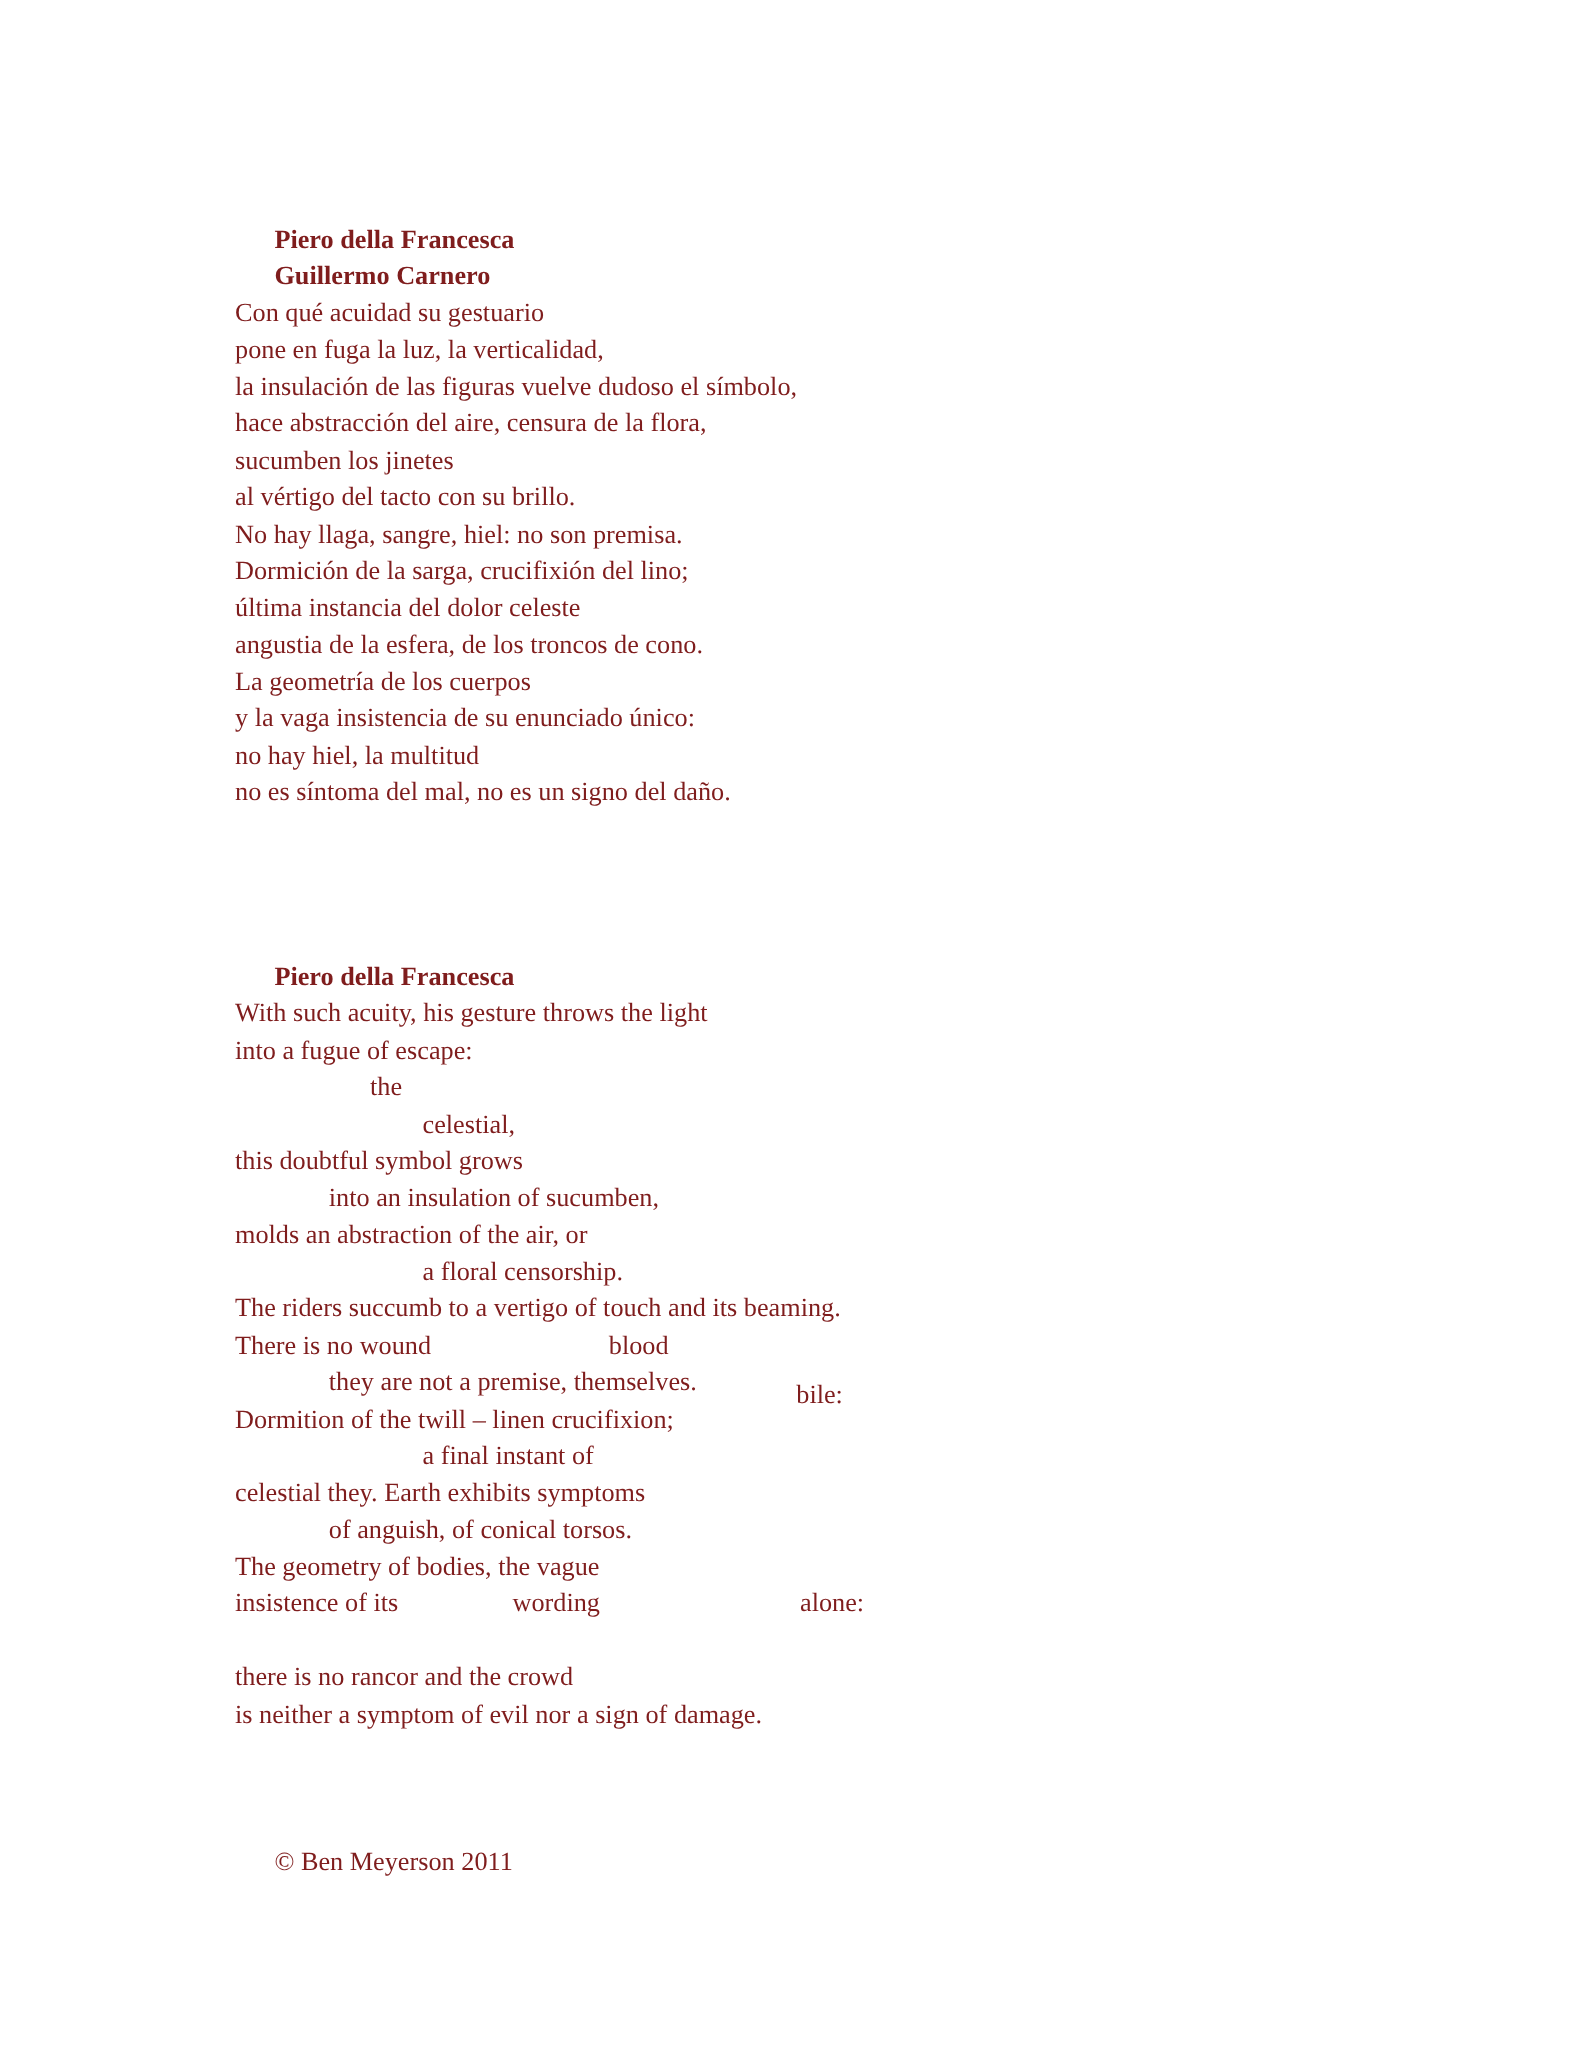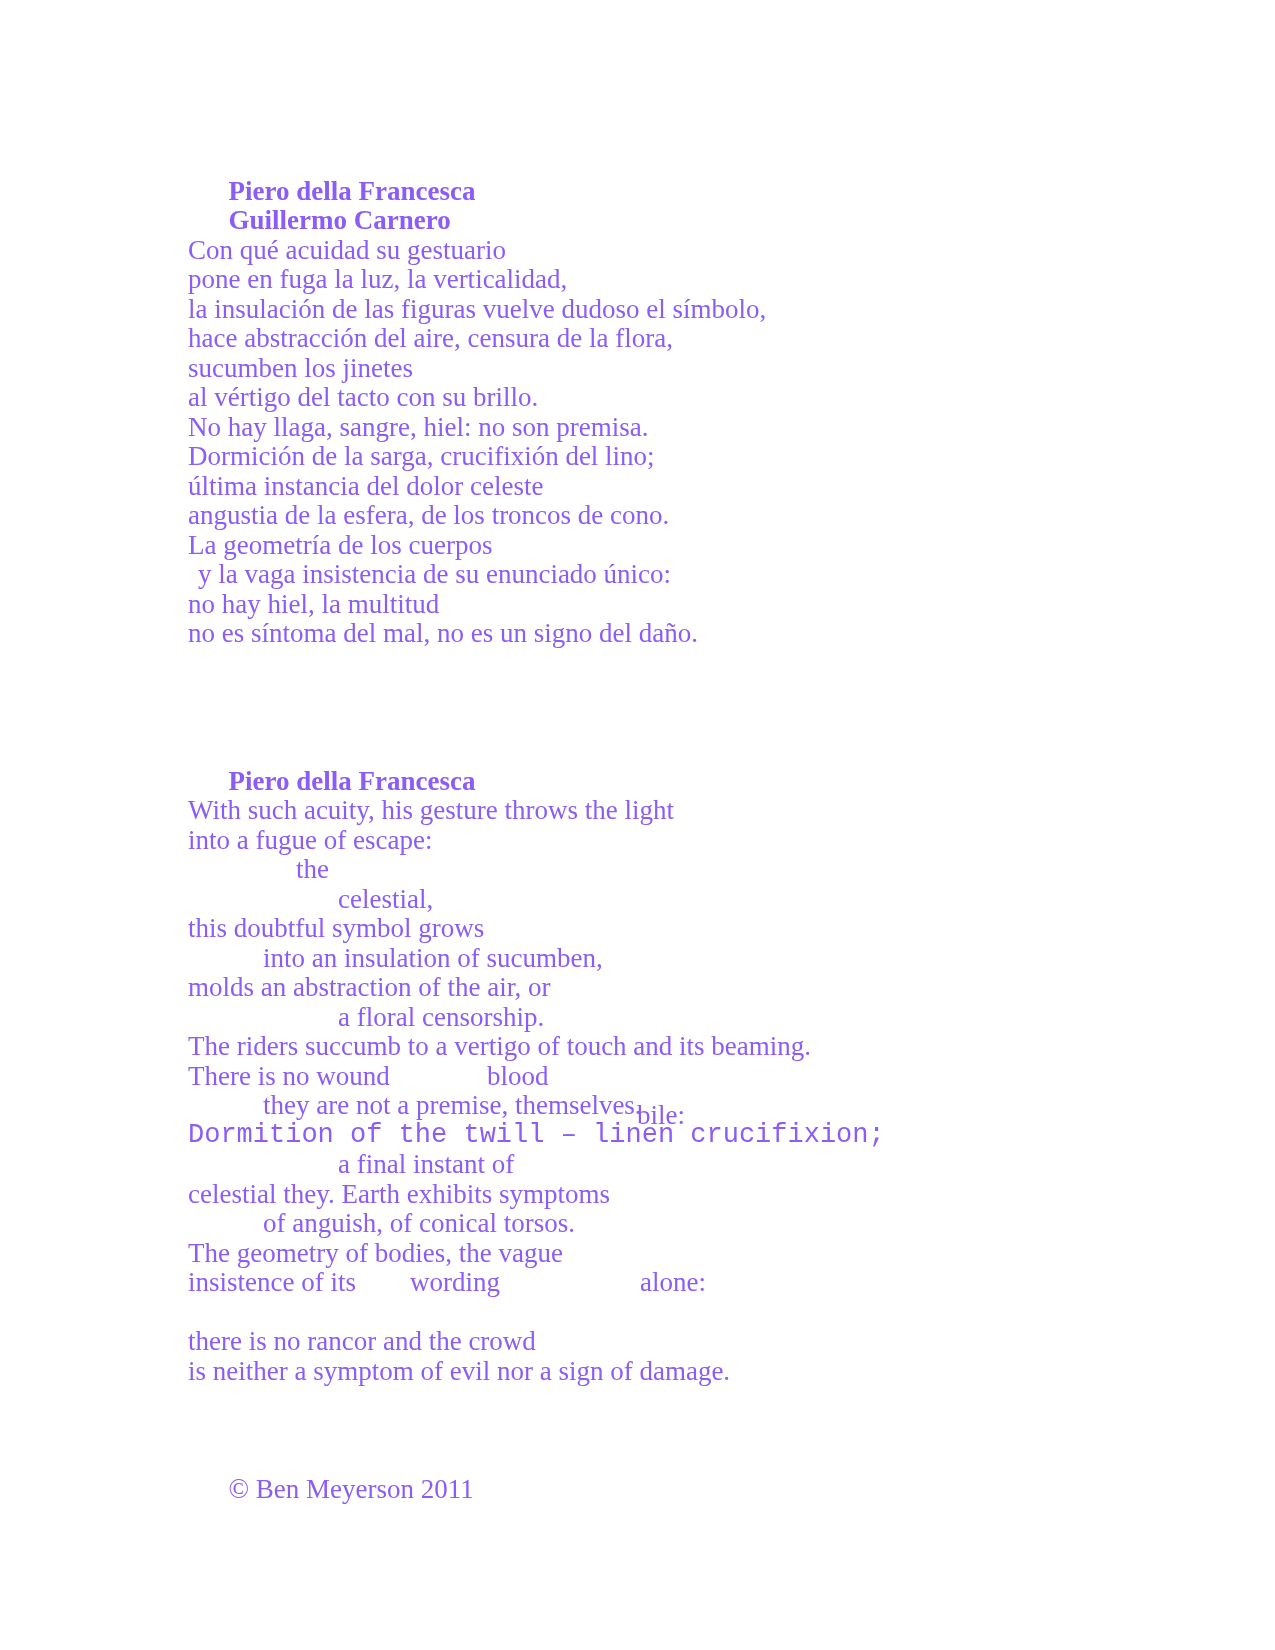"Piero della Francesca" .page { color: #8b5cf6 -> #7f1d1d; font-size: 27px -> 21px }
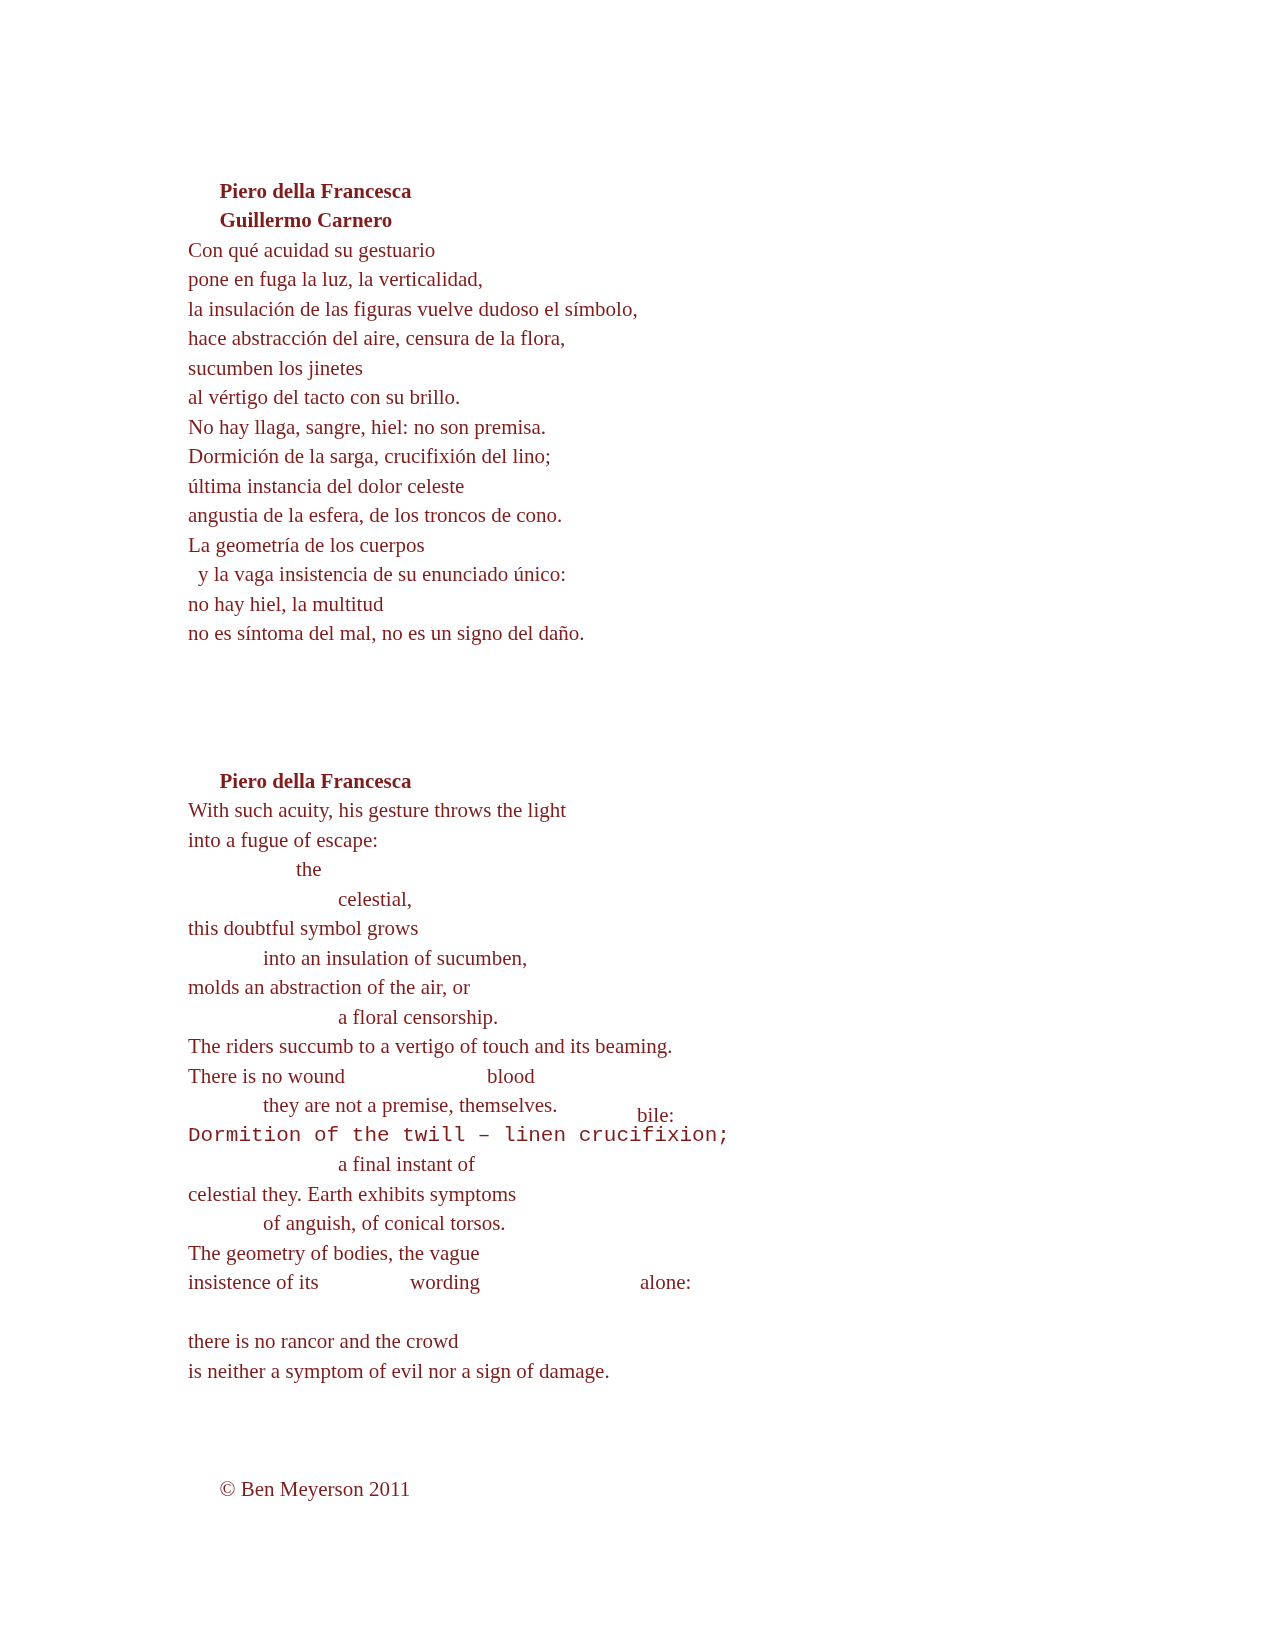"y la vaga insistencia de" span.seg { left: 10px -> 0px }
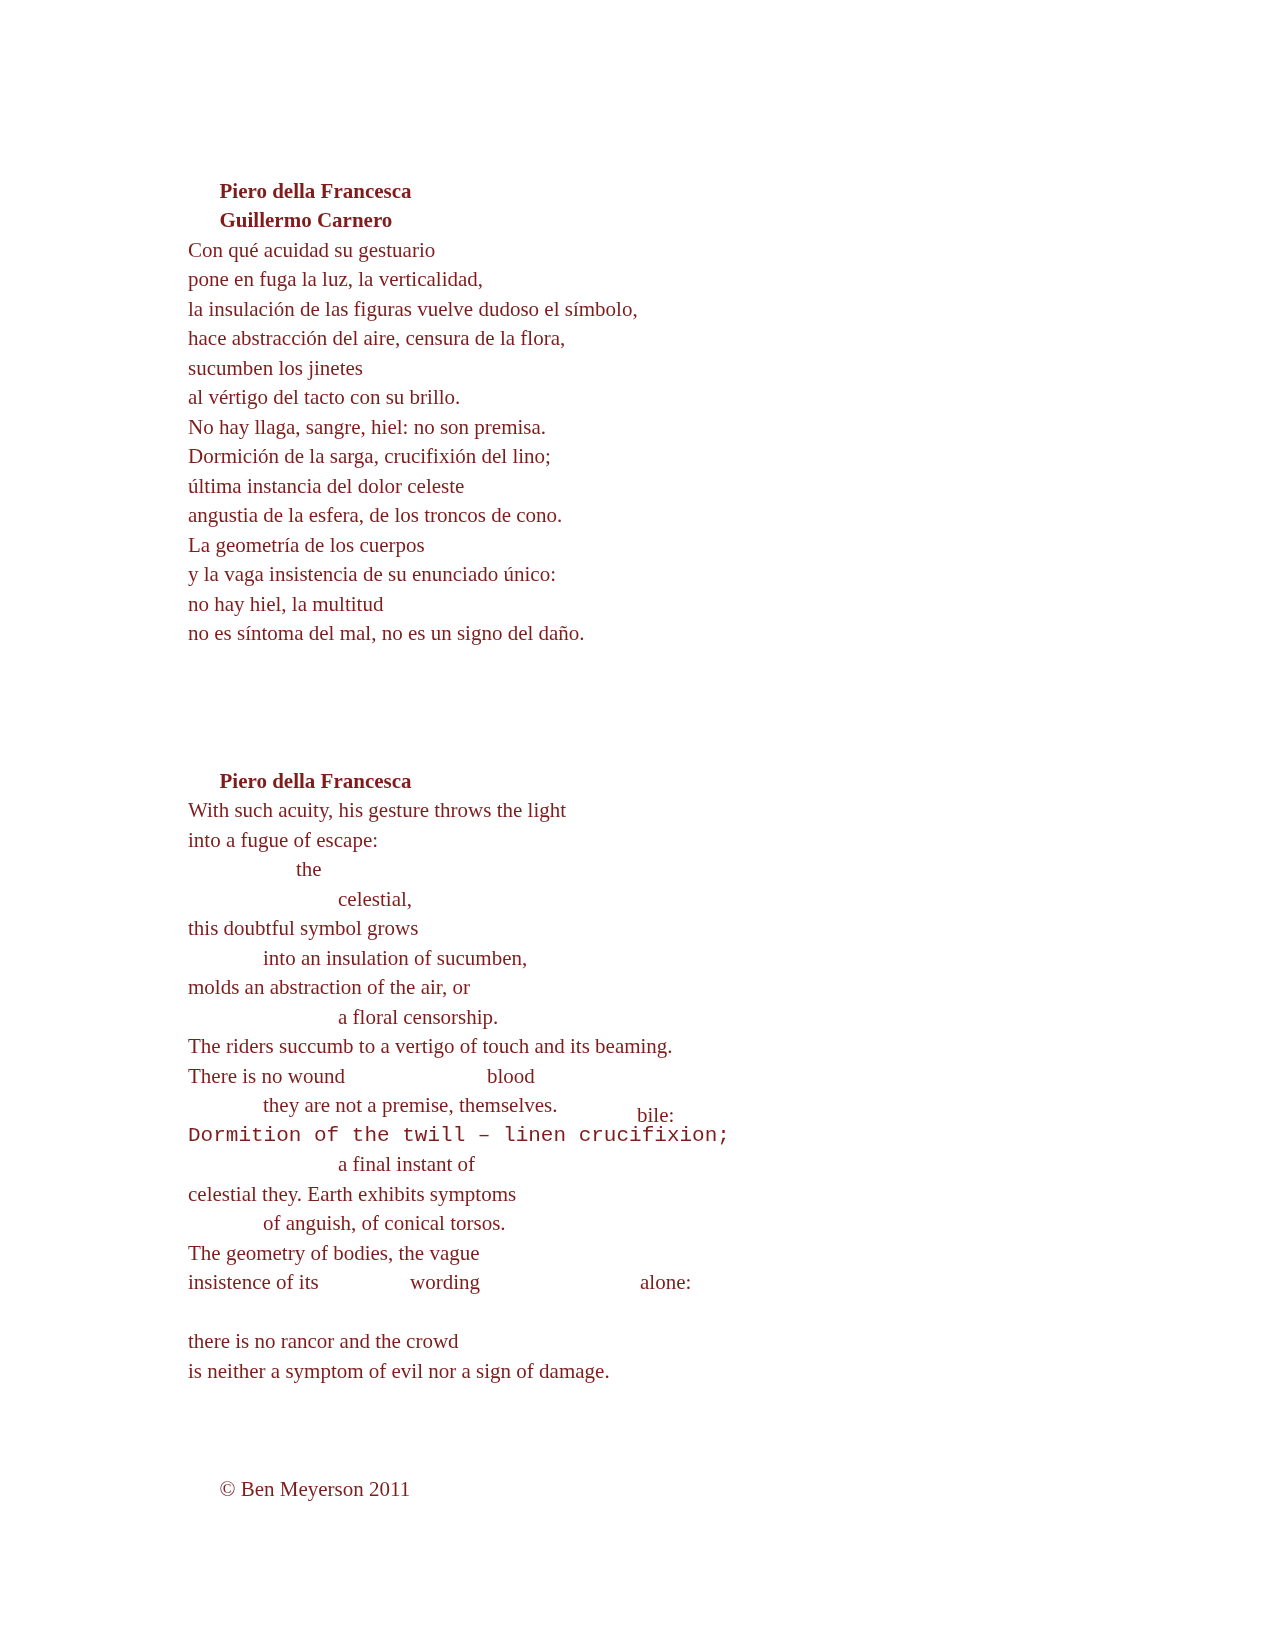"Dormition of the twill –" span.seg { font-family: Liberation Mono, monospace -> none }
